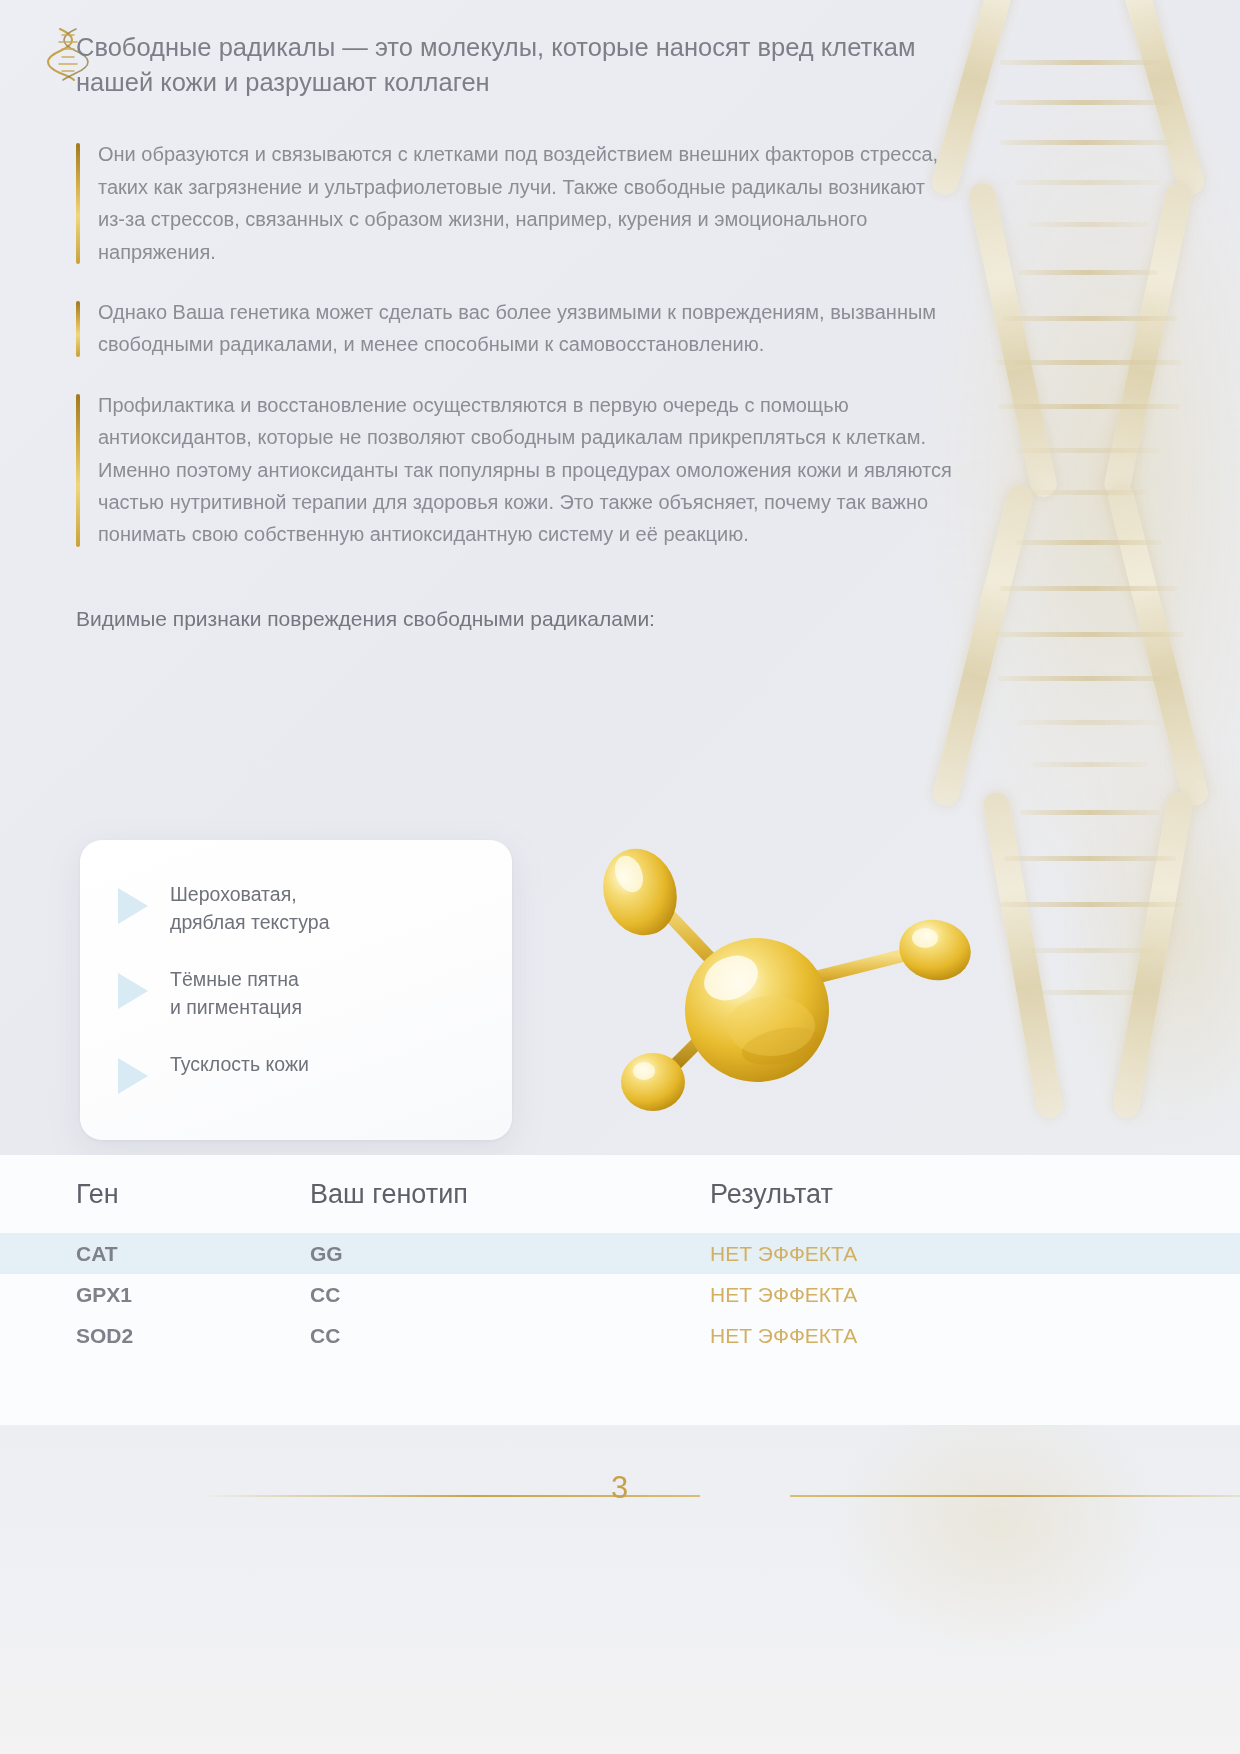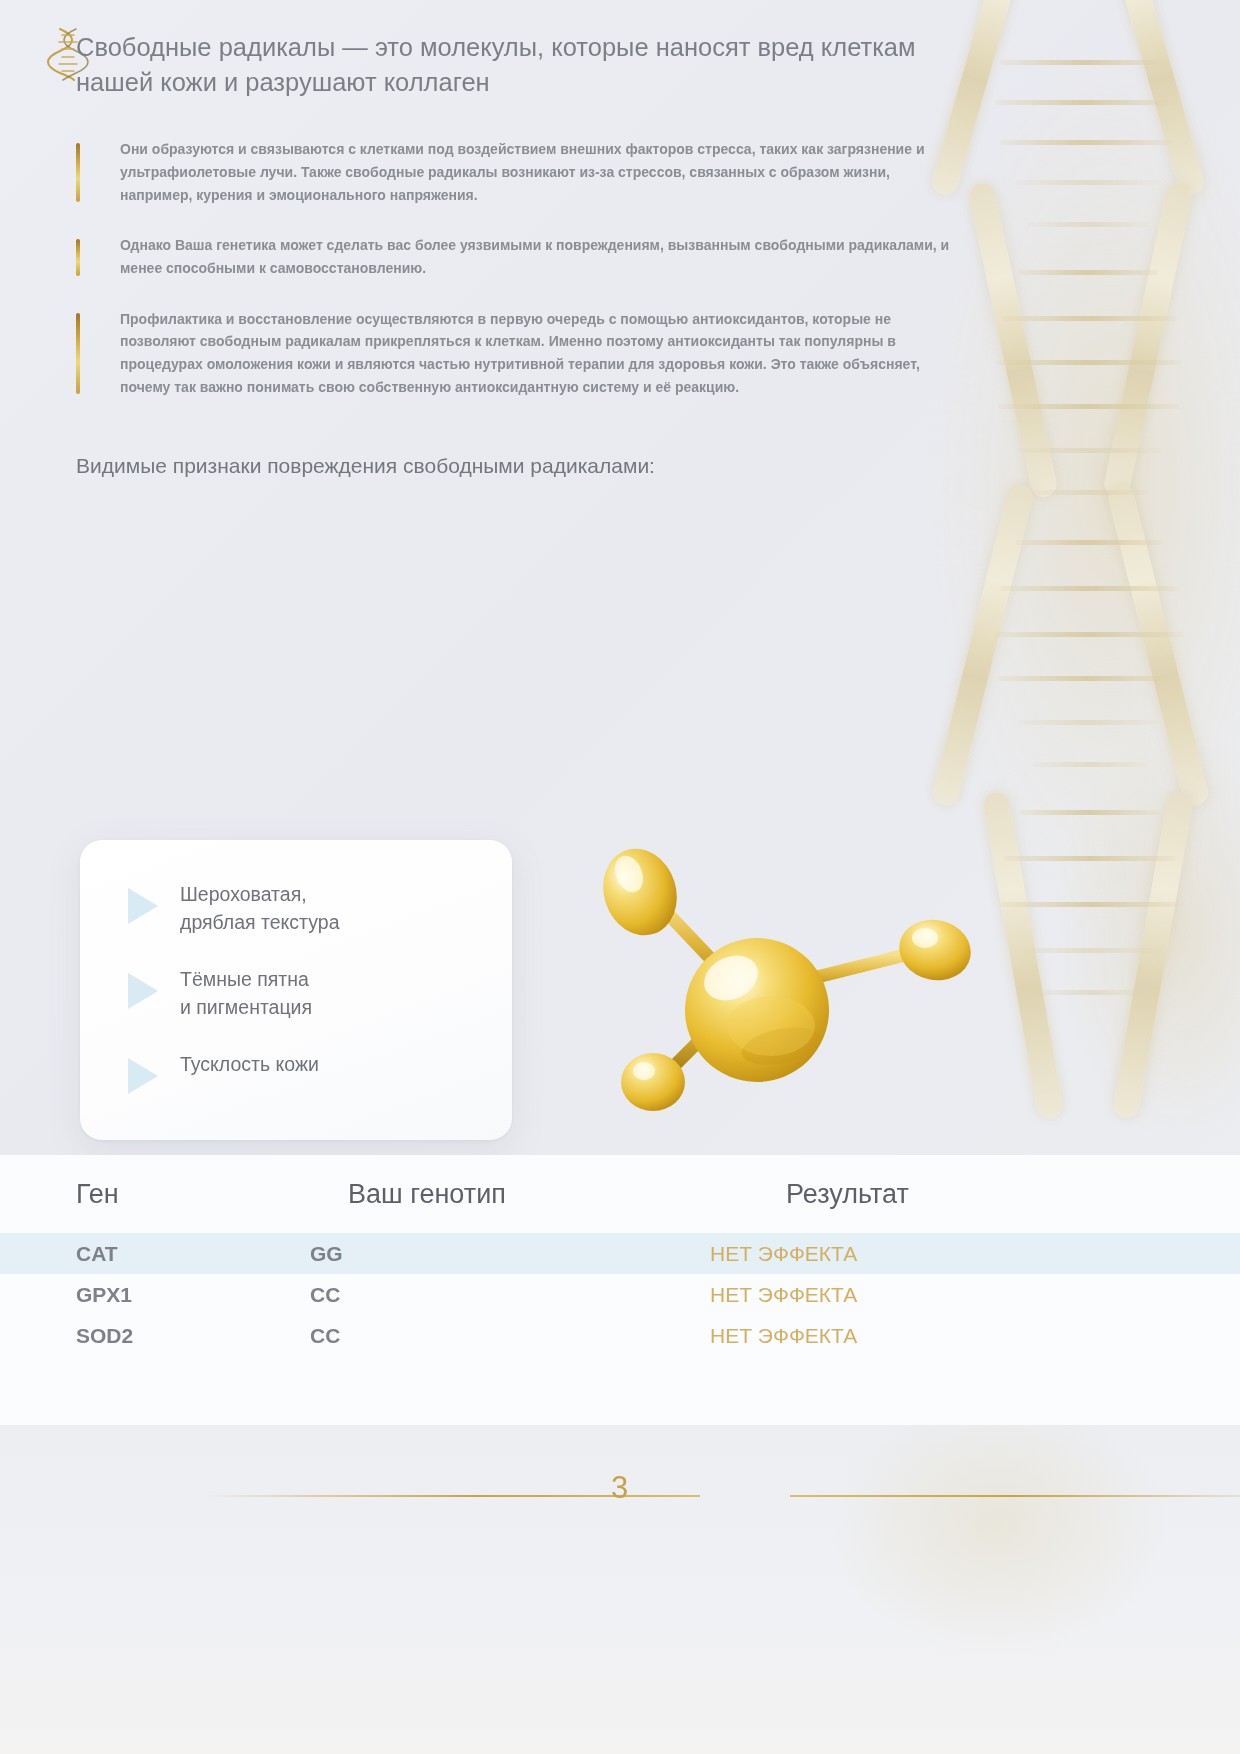"Они образуются и связываются с" .para { font-size: 14px -> 20px; font-weight: 700 -> 400; padding-left: 44px -> 22px }
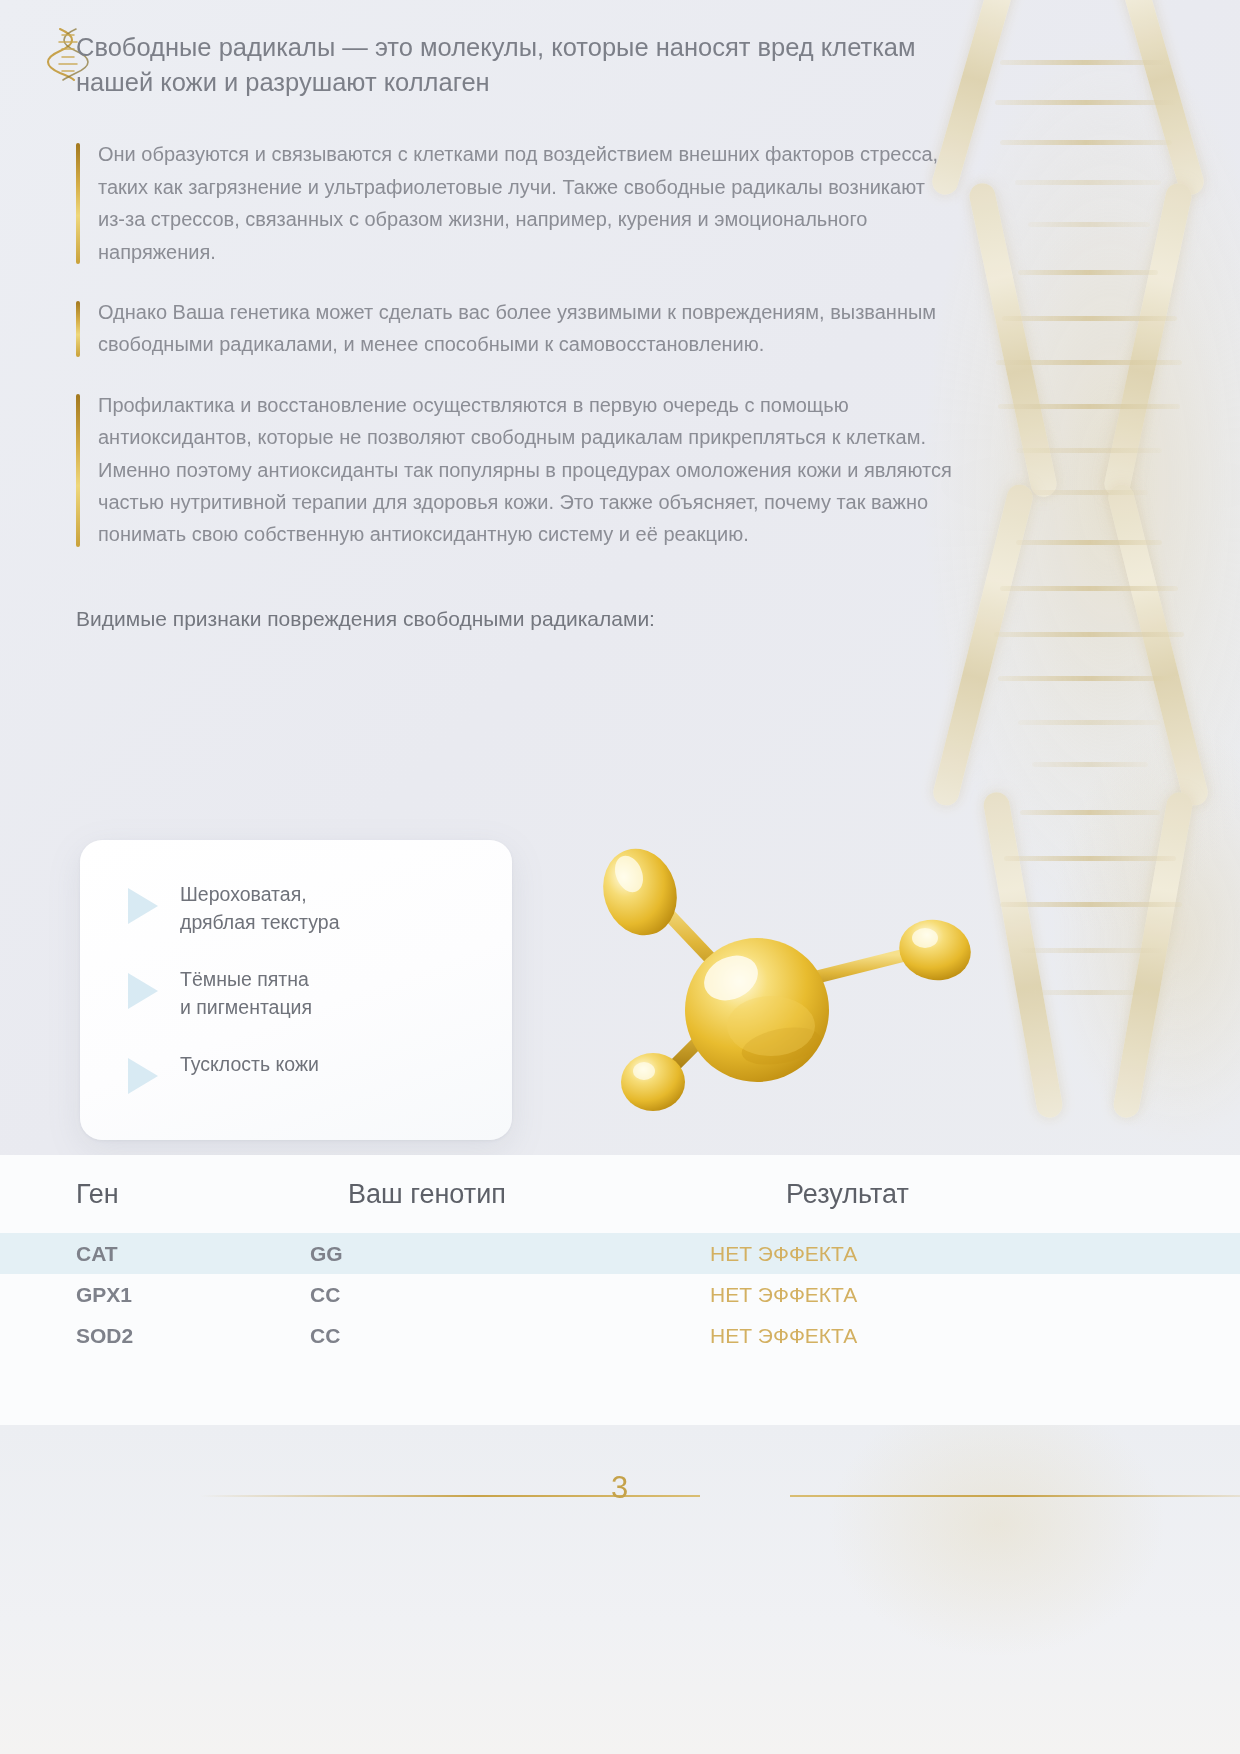"Шероховатая," .signs-card { padding: 40px 26px 28px 36px -> 40px 26px 28px 26px }
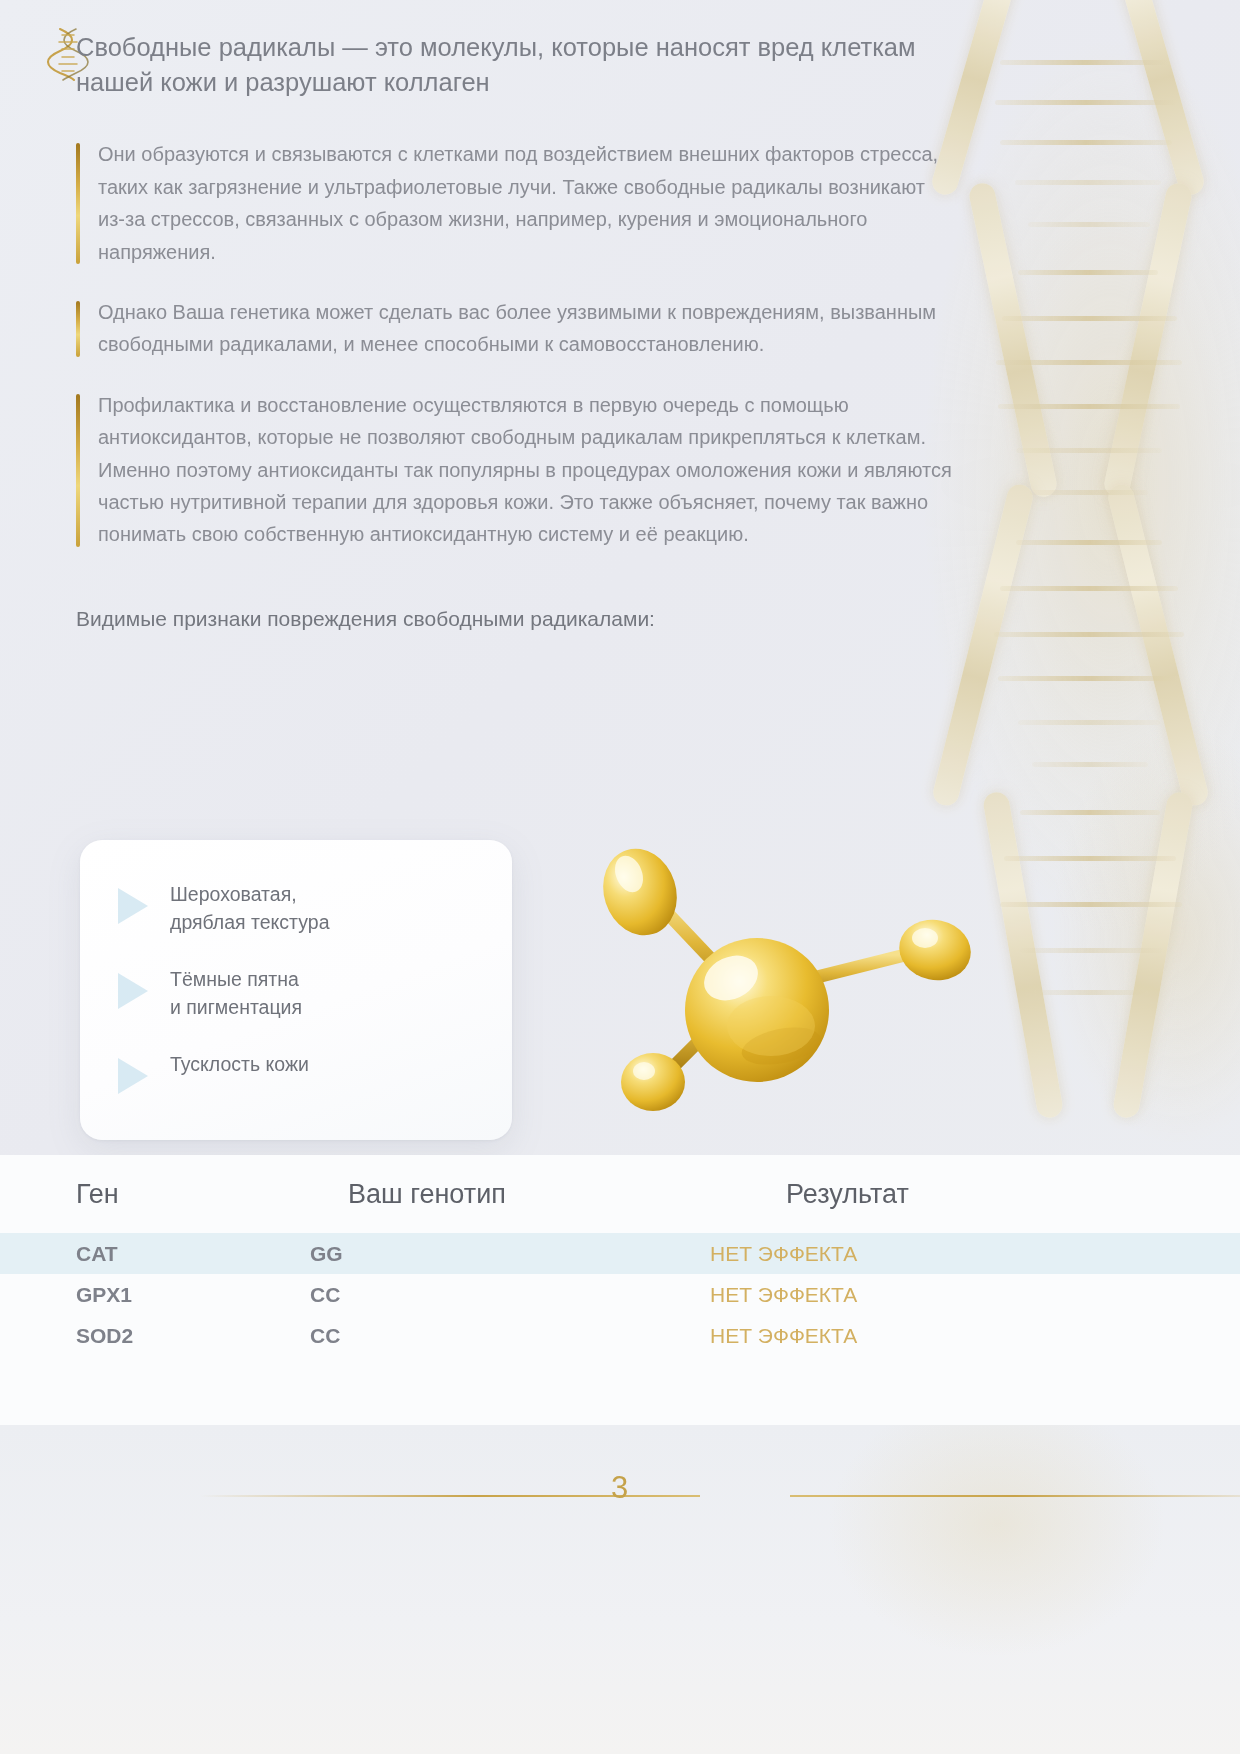"Ген" .trow.head { gap: 38px -> none }
